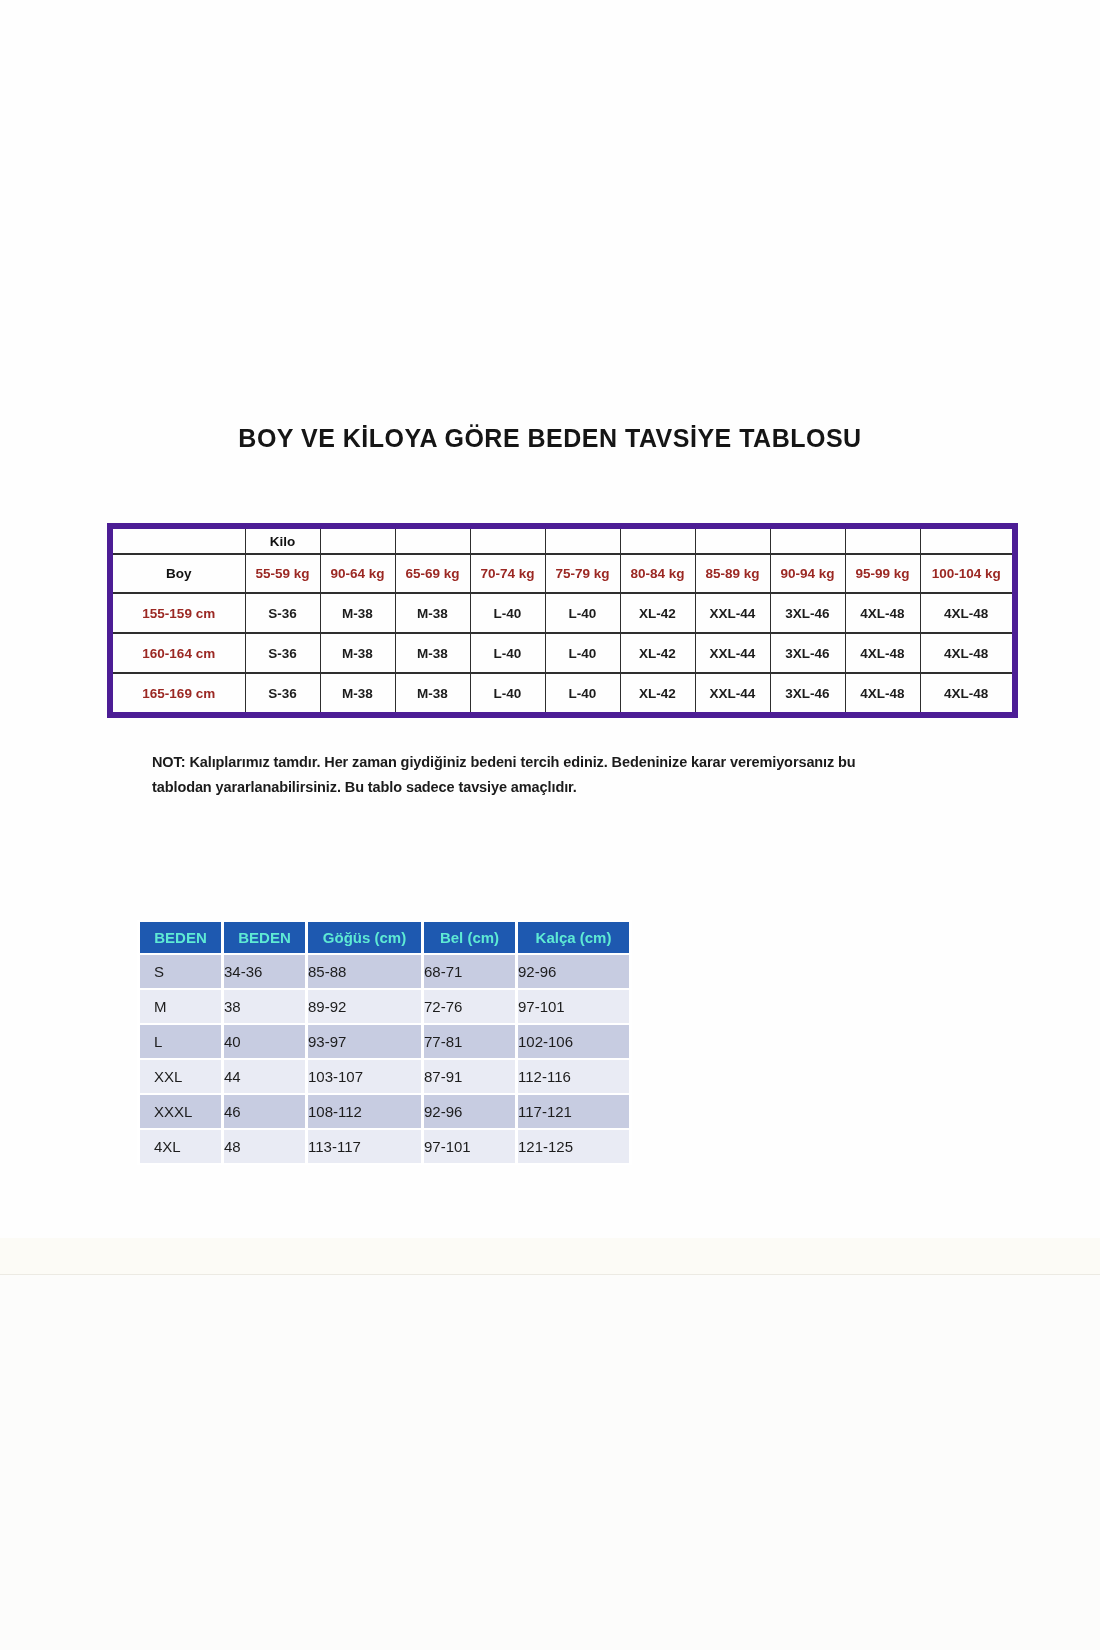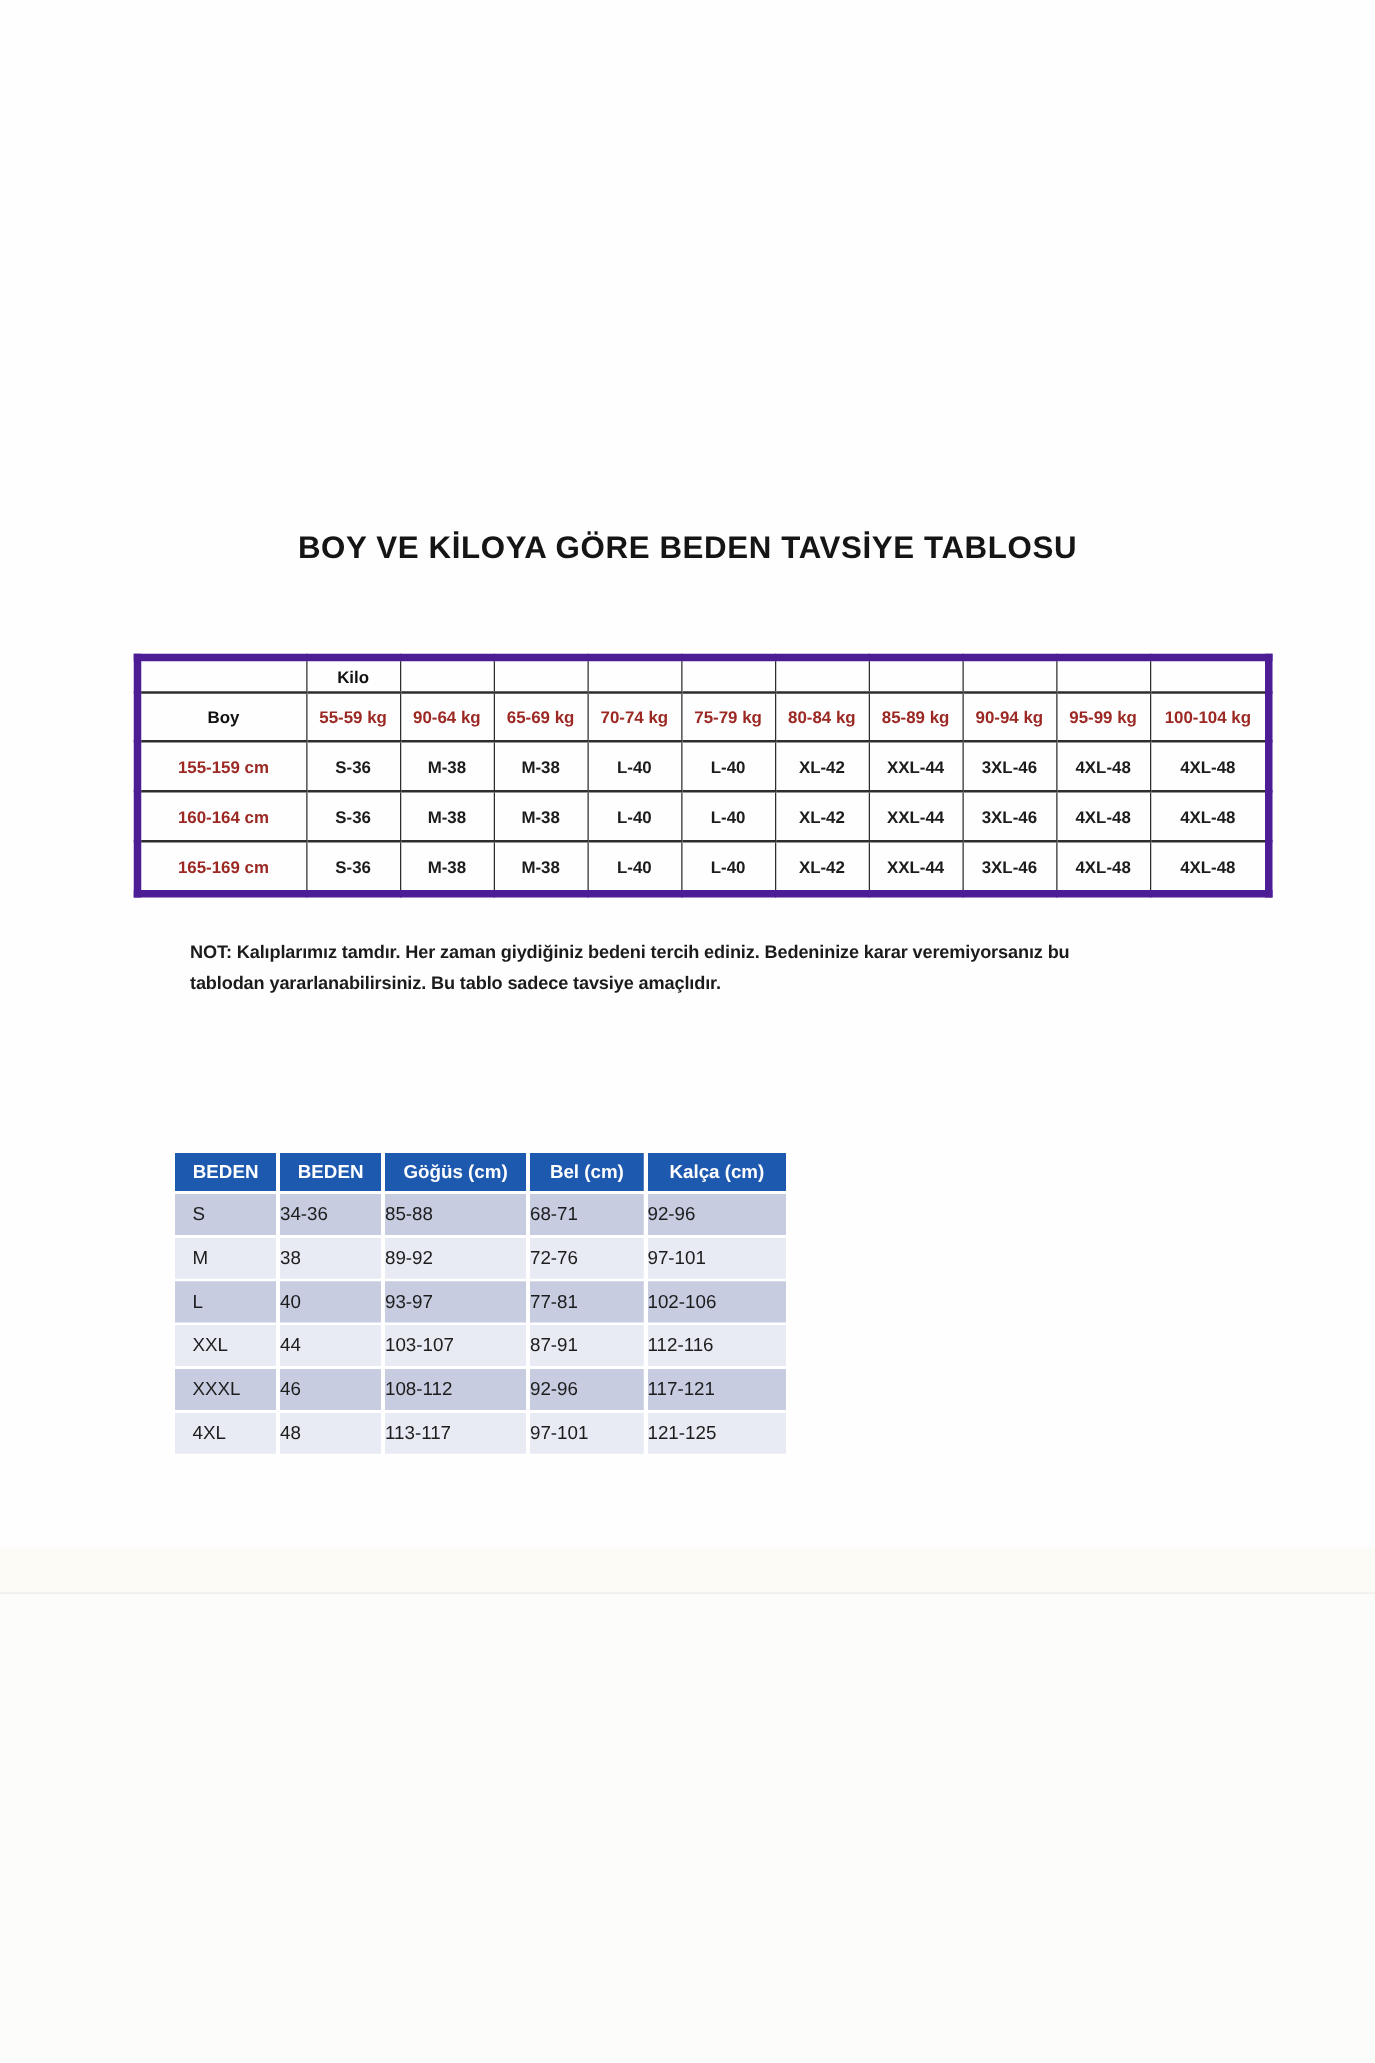"BEDEN" table.t2 thead th { color: #ffffff -> #5eead4 }
